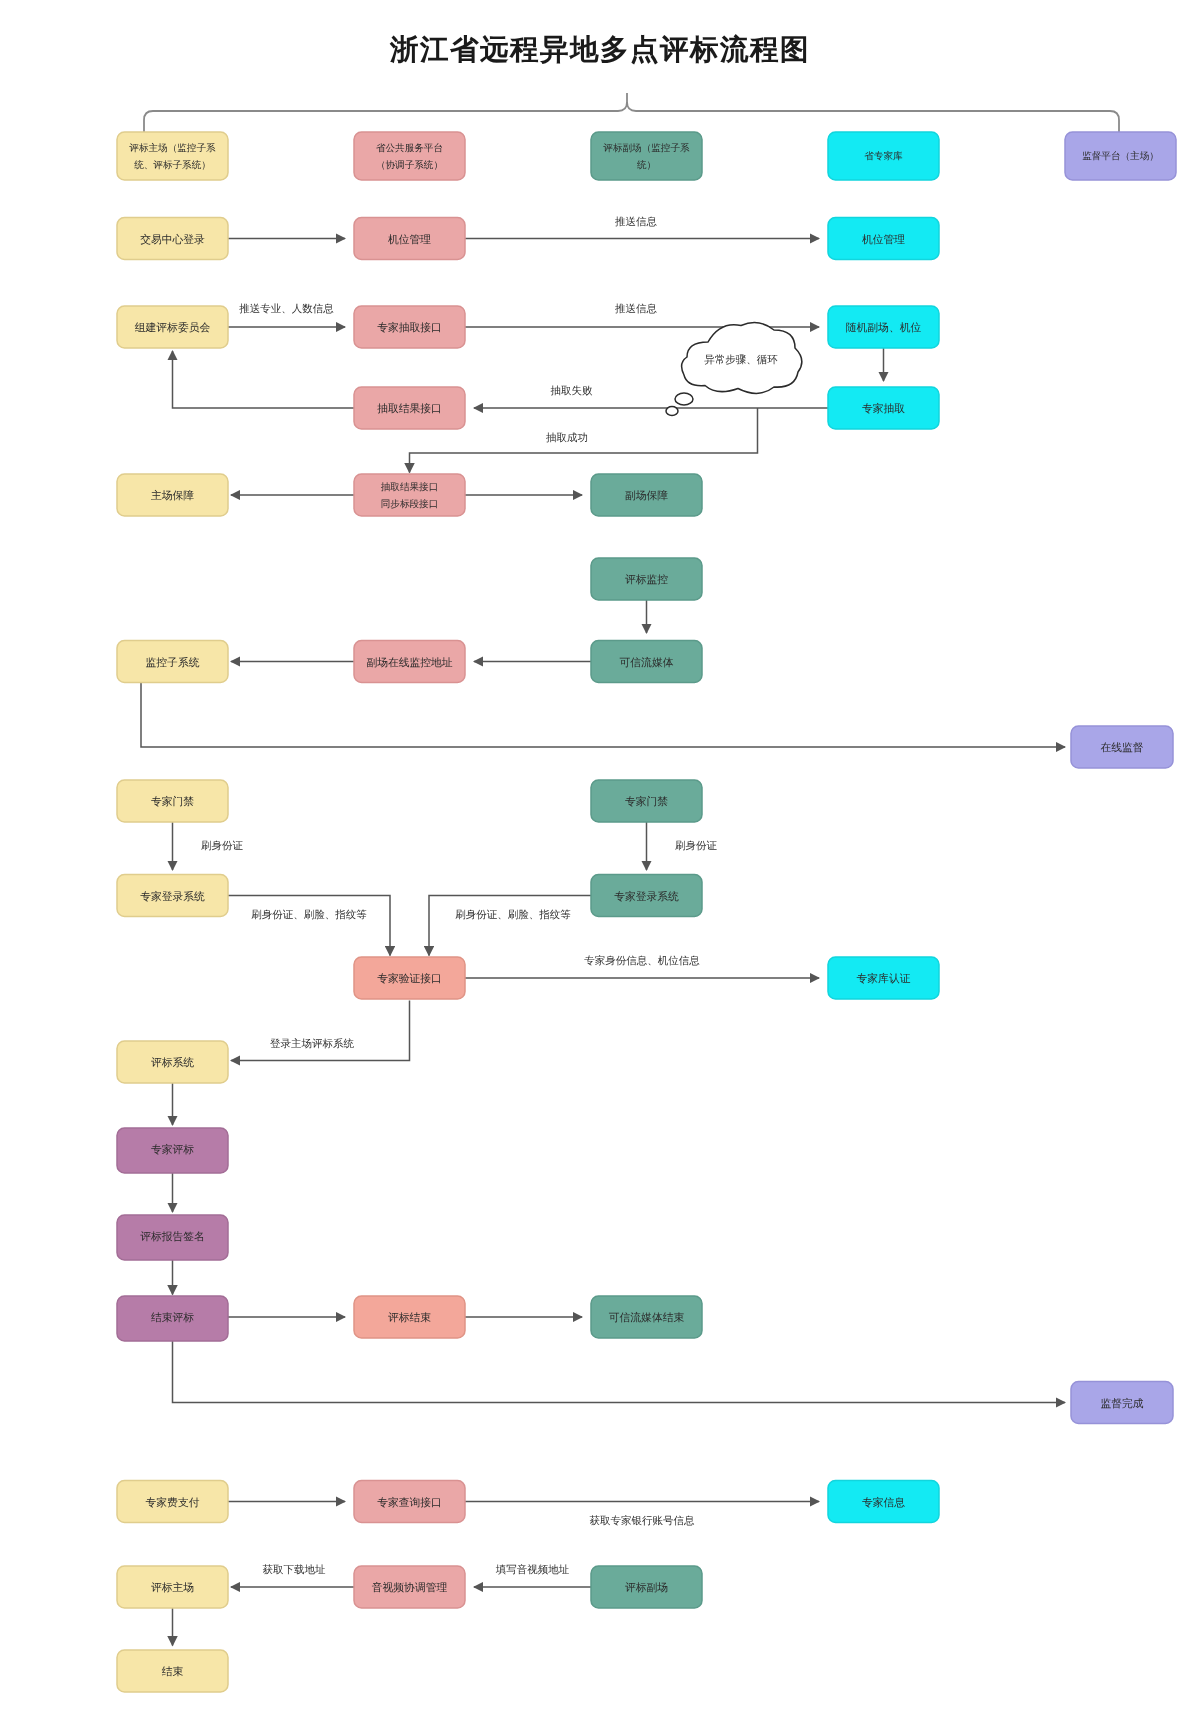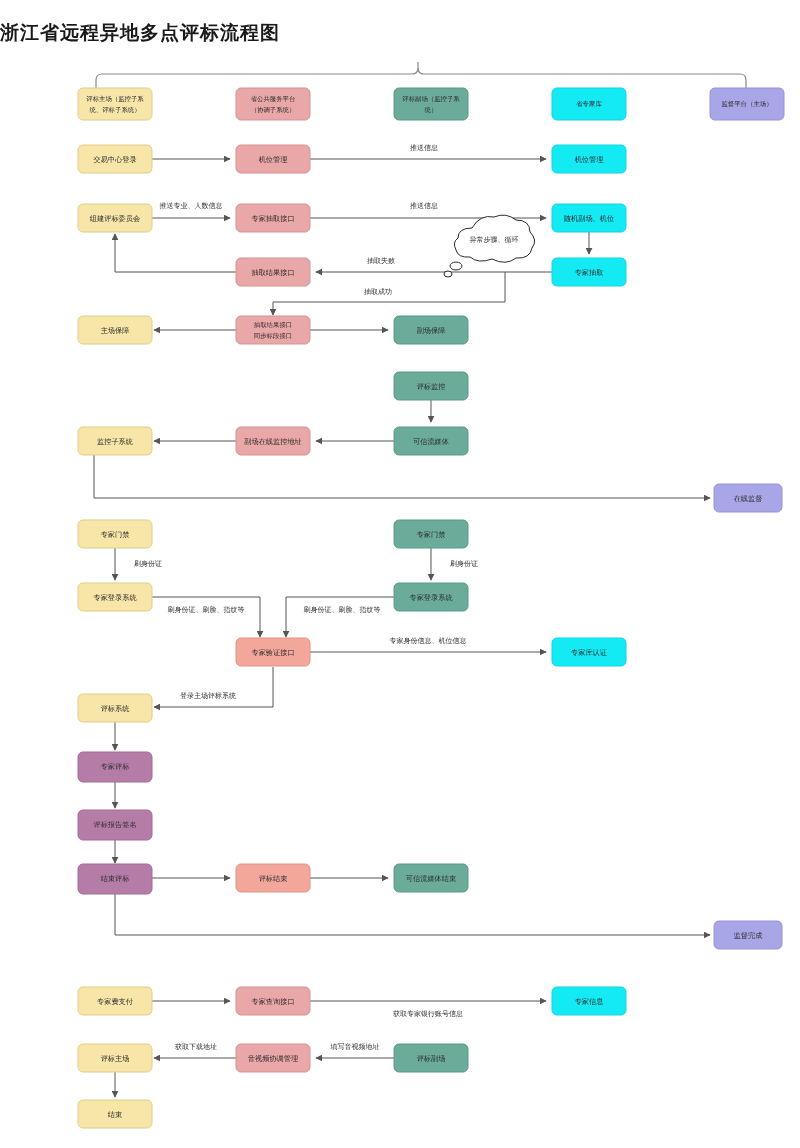"浙江省远程异地多点评标流程图" #chart-title { text-align: none -> center }
